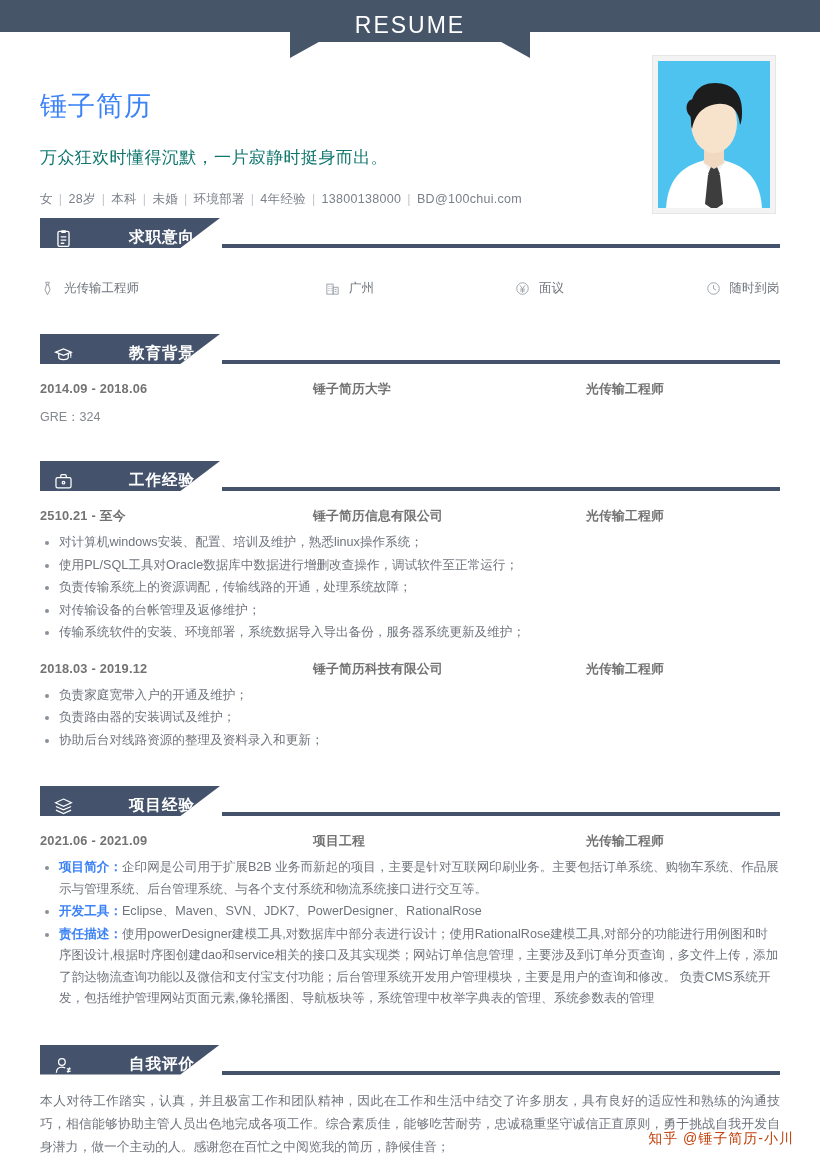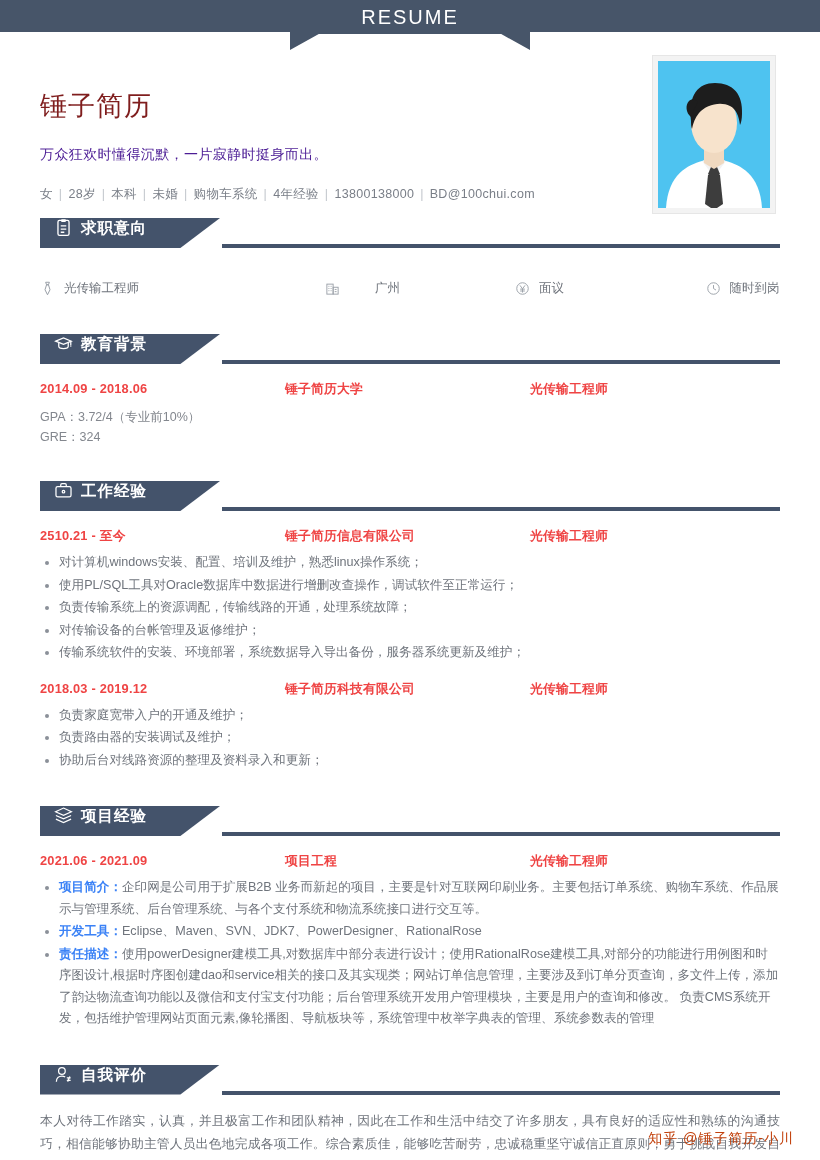"RESUME" .ribbon { font-size: 20px -> 23px; top: 0 -> 8px }
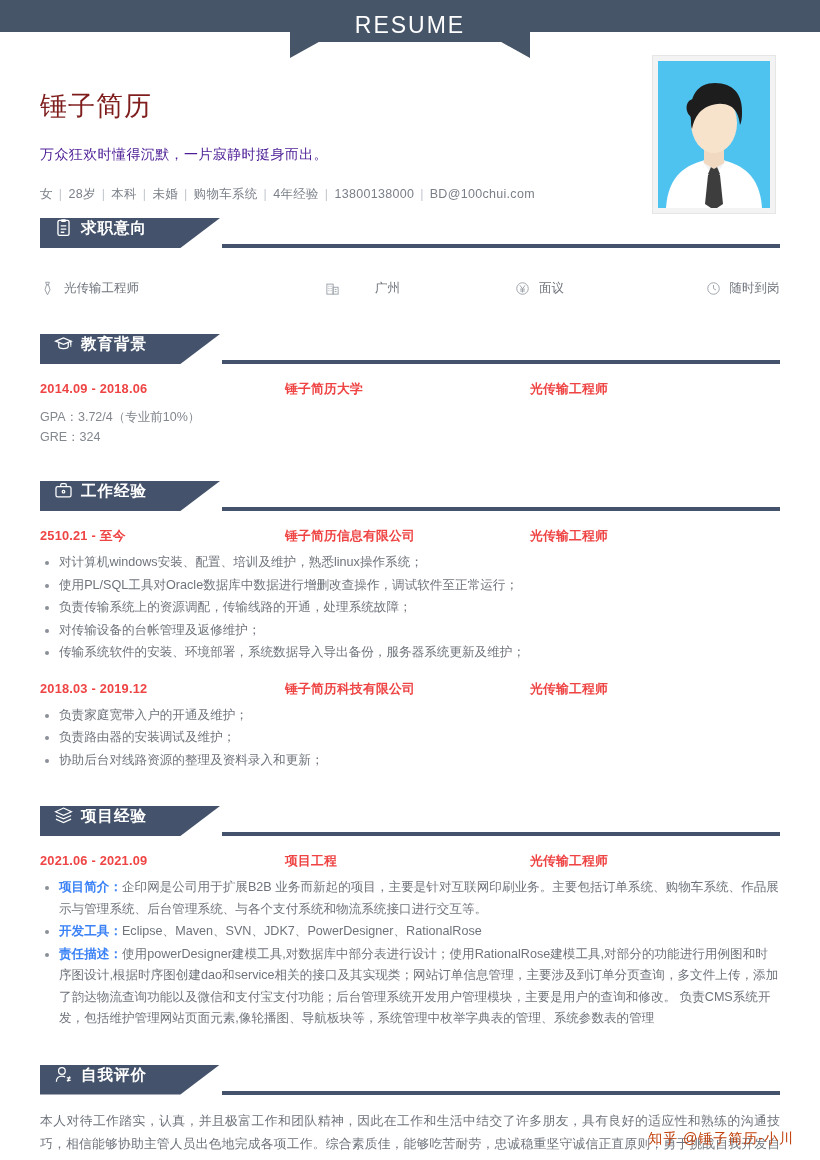"锤子简历" .name { color: #7f1d1d -> #3b82f6 }
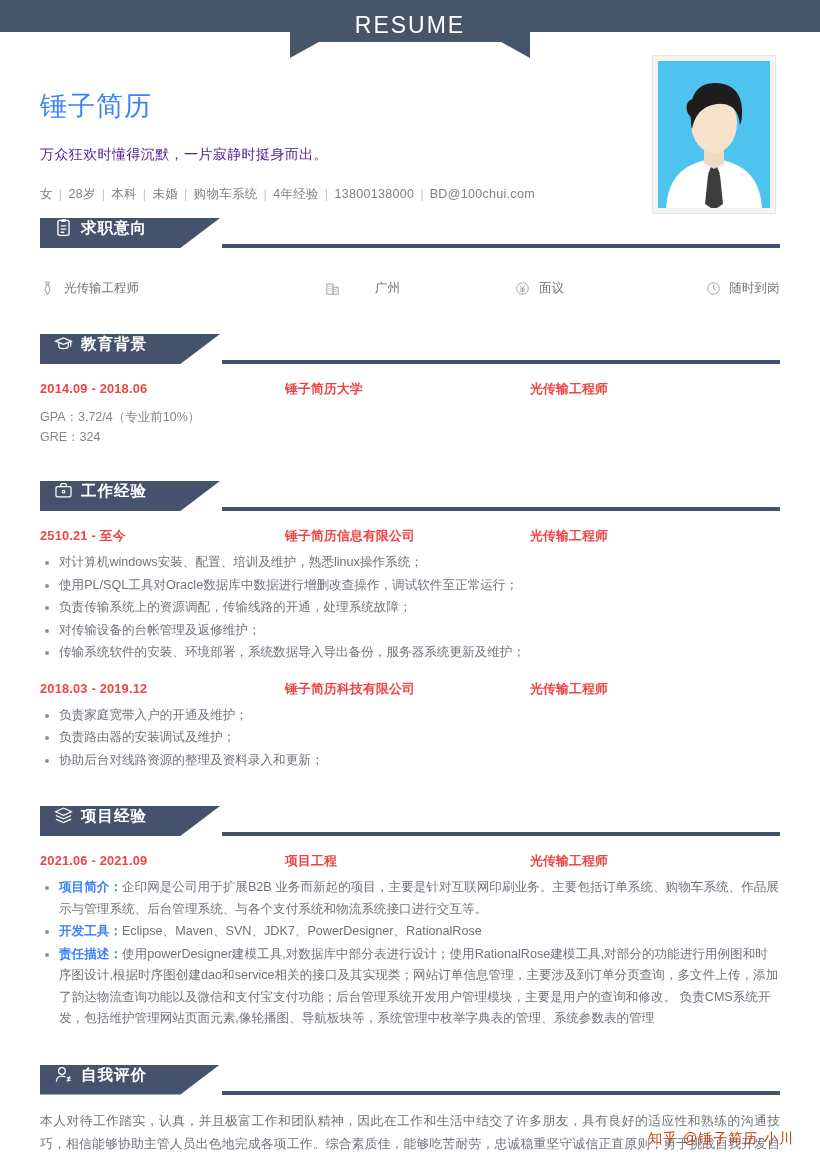"万众狂欢时懂得沉默，一片寂静时挺身而出。" .motto { color: #4c1d95 -> #0f766e; font-size: 14px -> 17px }
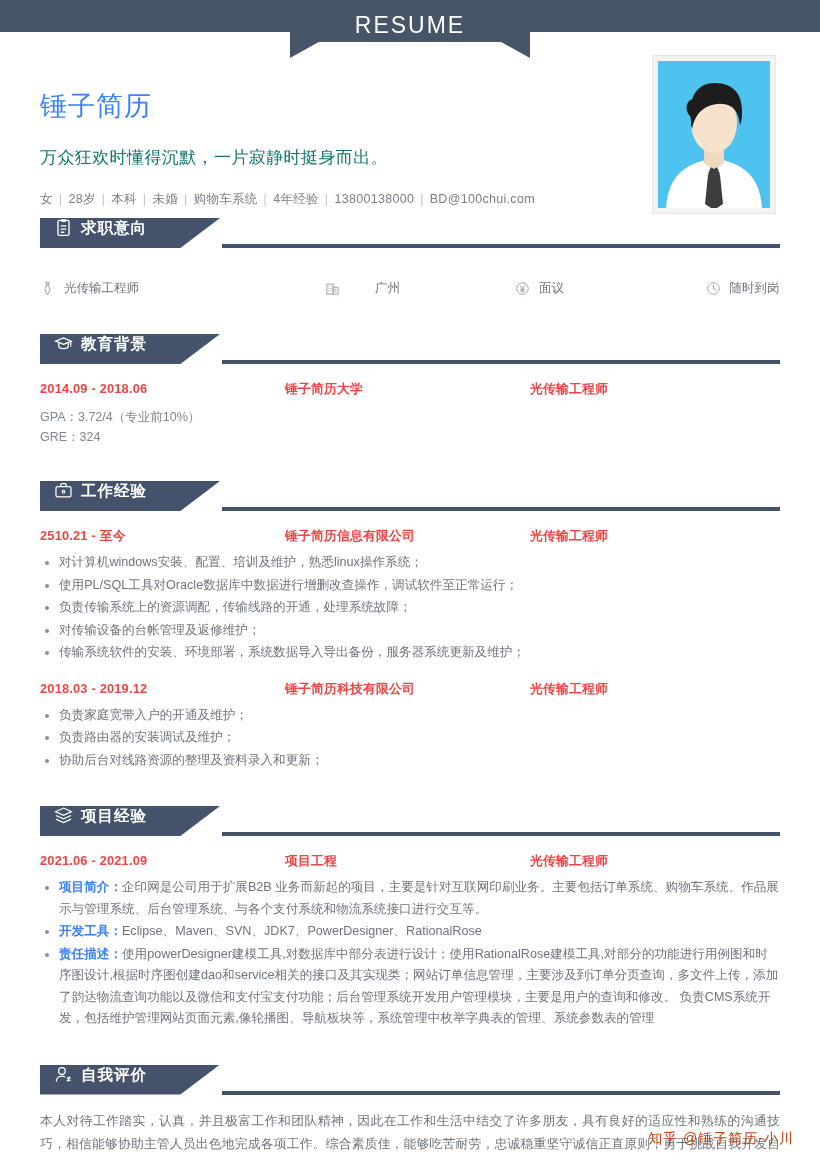"购物车系统" span { text: 购物车系统 -> 环境部署 }
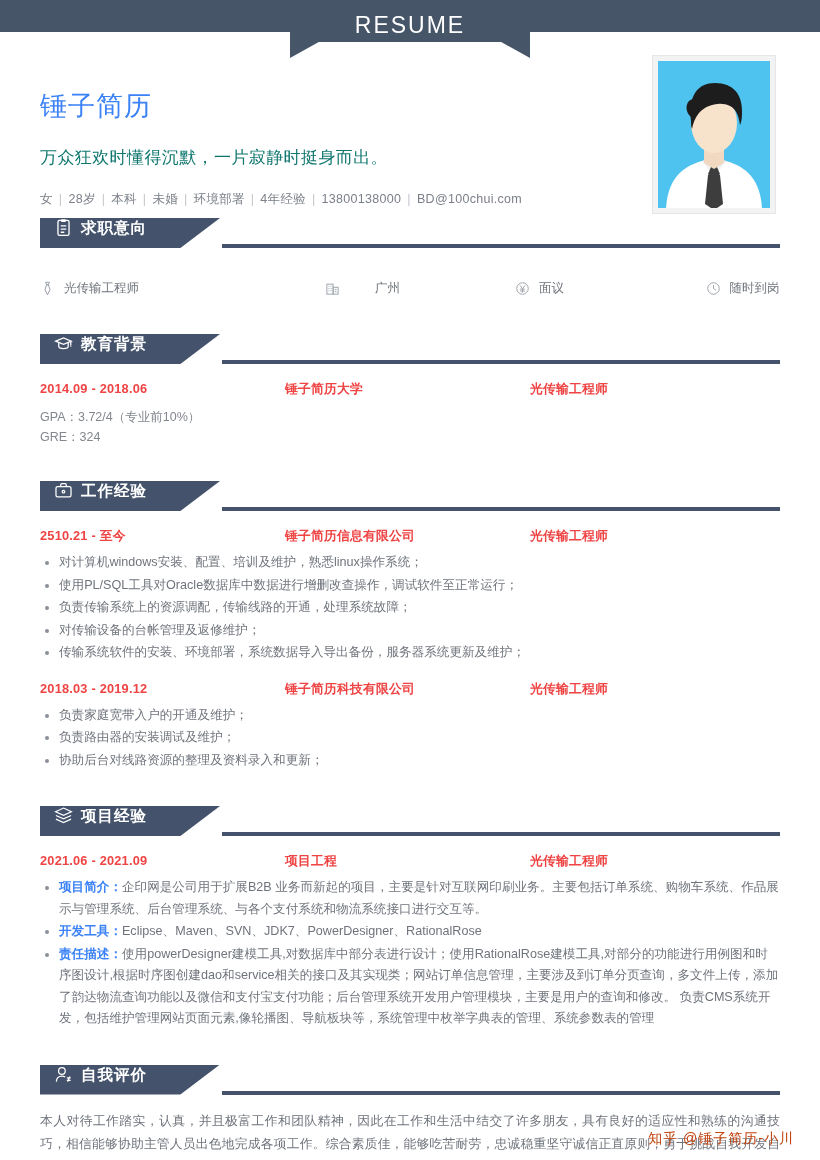"求职意向" .sec-band { align-items: flex-start -> flex-end; gap: none -> 48px }
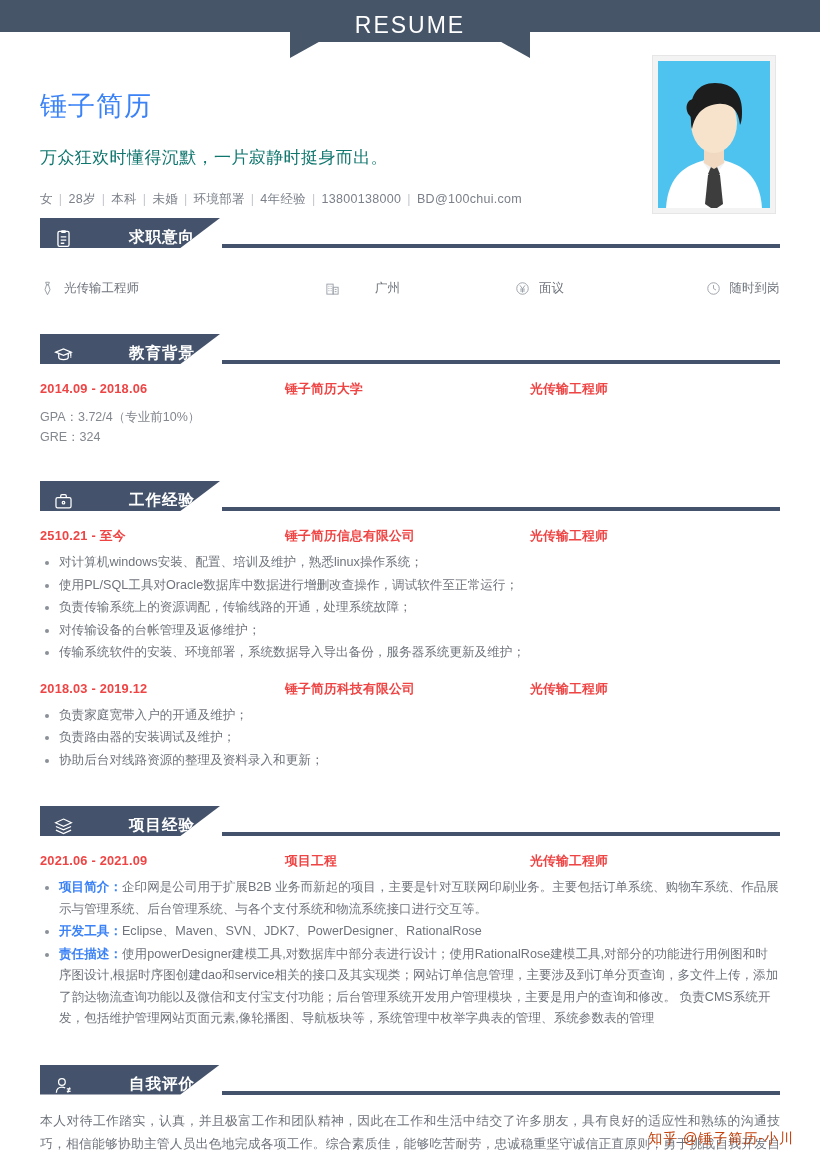"广州" .intent-item:nth-child(2) { gap: 26px -> none }
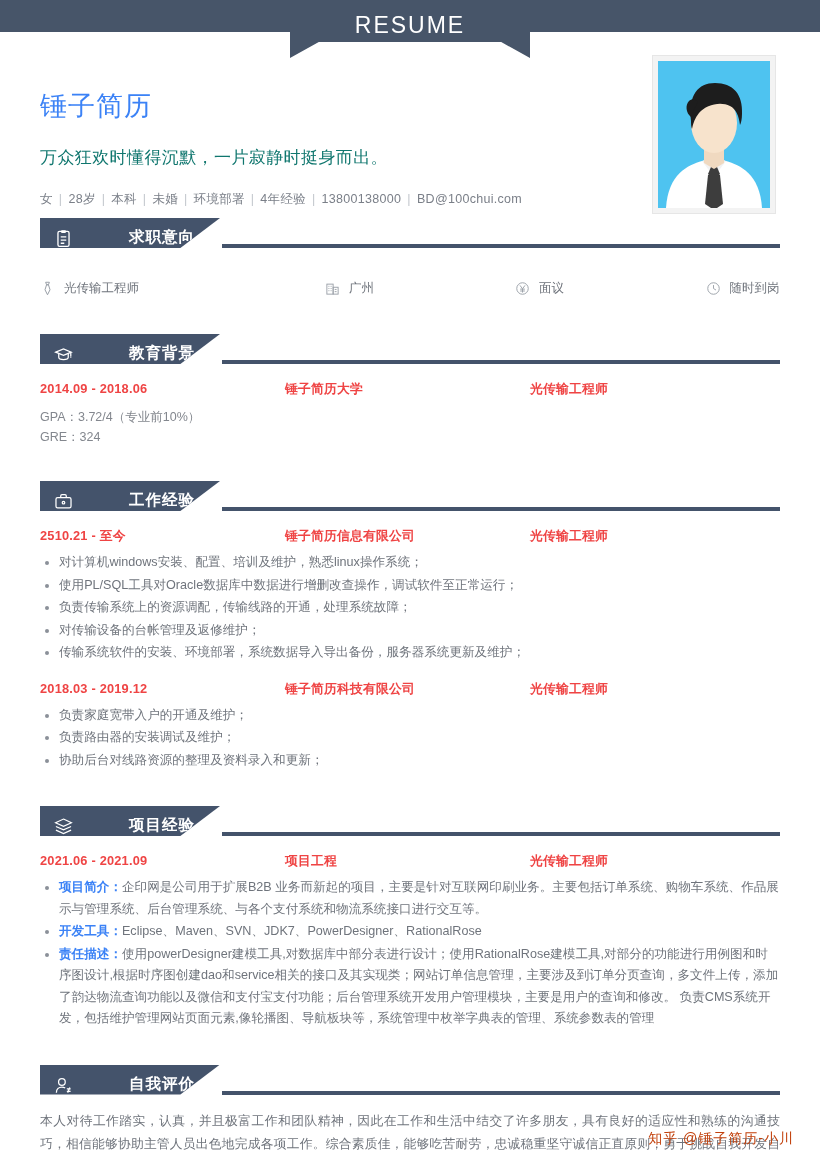"2014.09 - 2018.06" .entry-head { color: #ef4444 -> #737373; gap: none -> 28px }
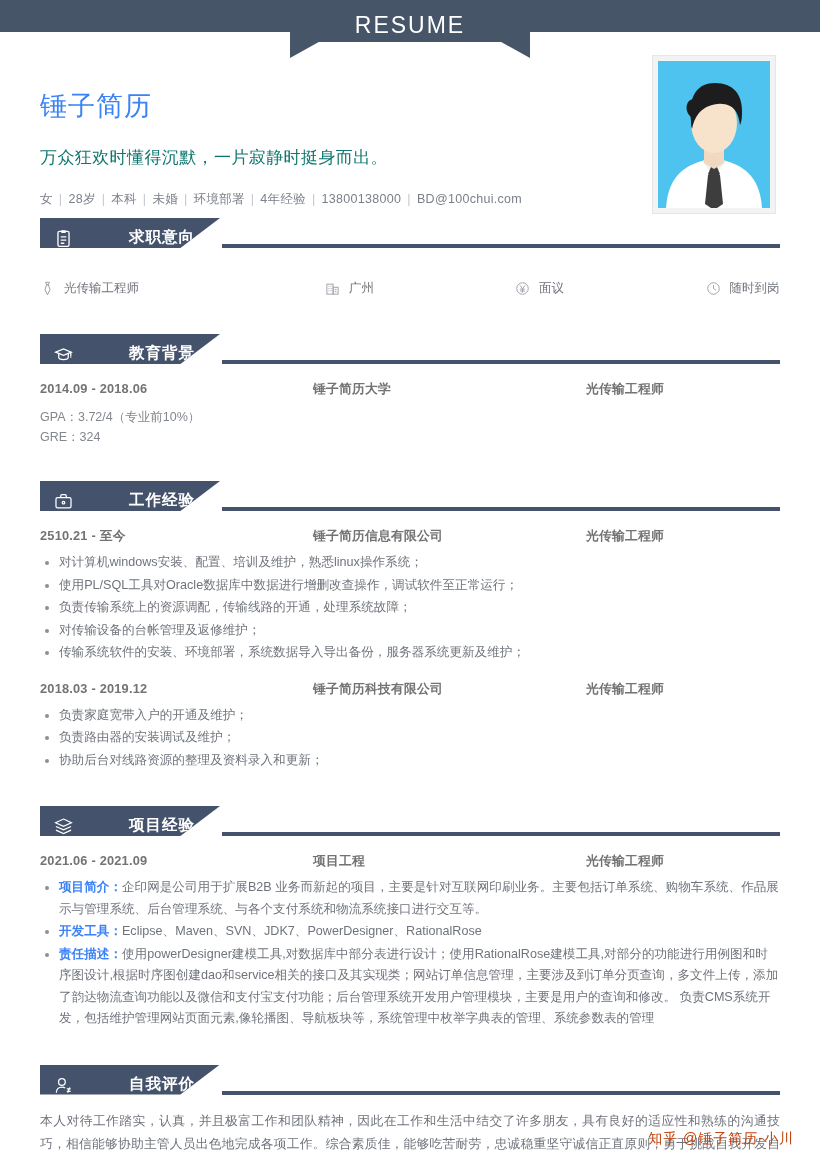"GPA：3.72/4（专业前10%）" div.sub-line { html: <div>GPA：3.72/4（专业前10%）</div> -> none }
